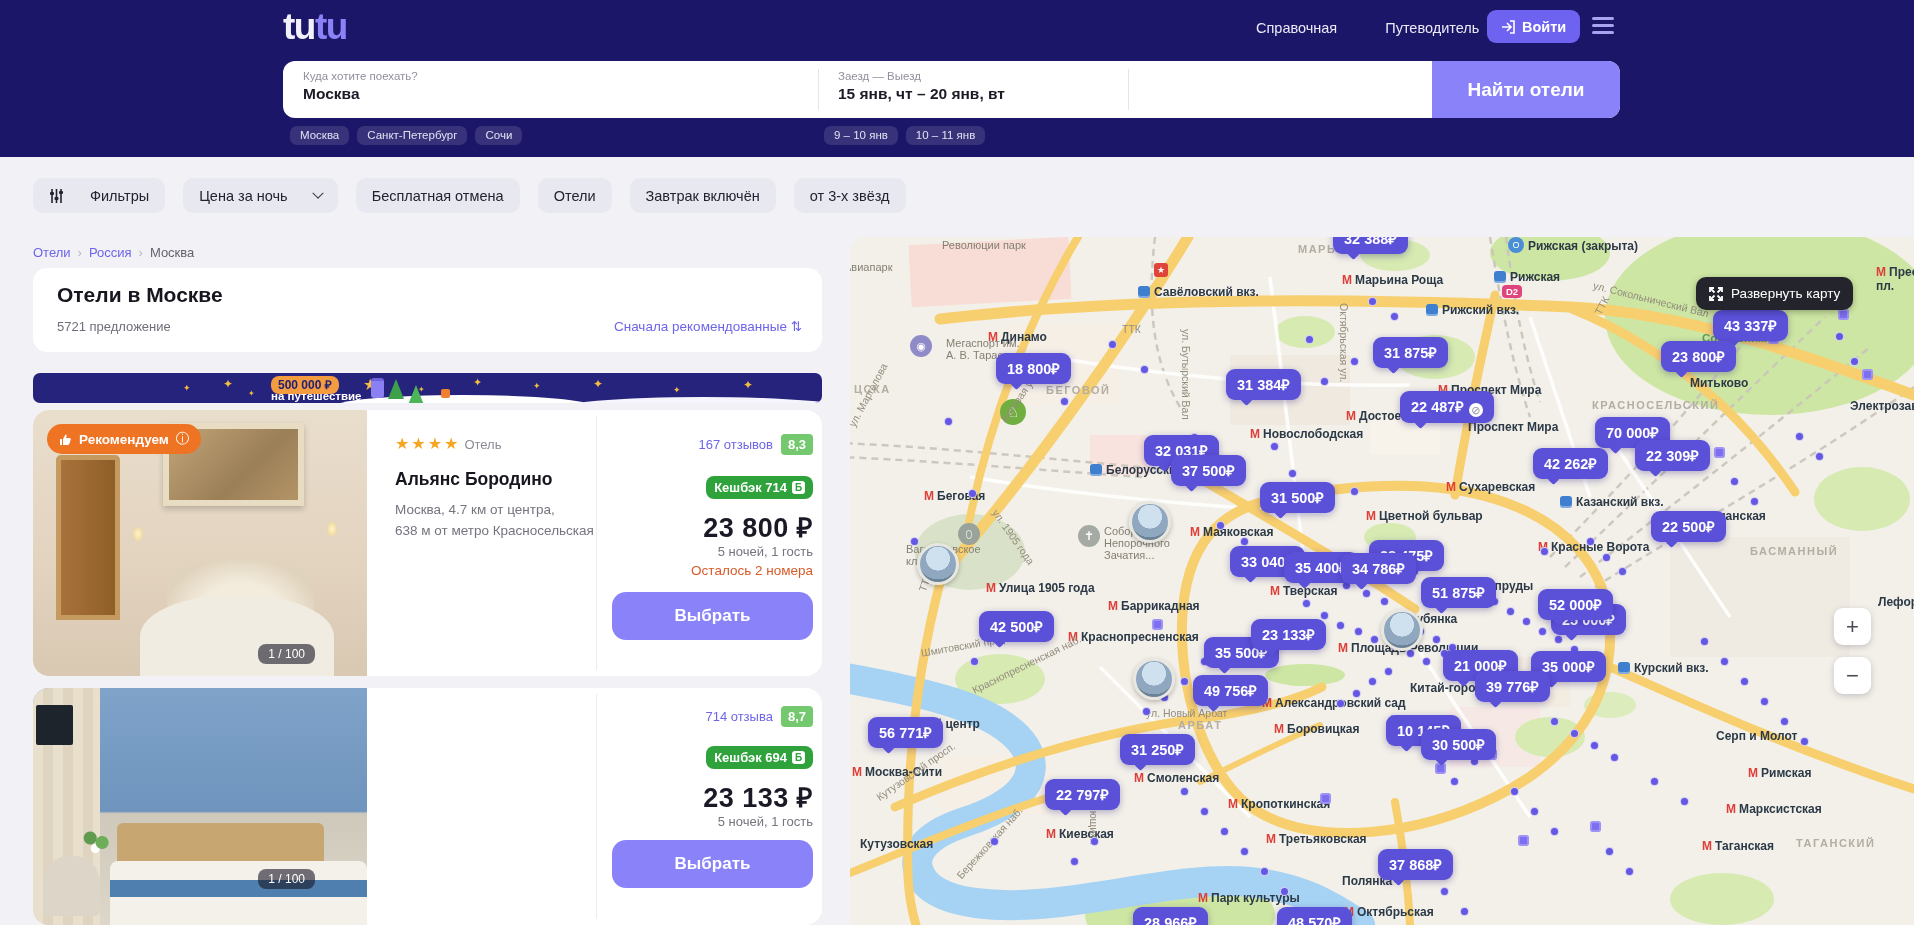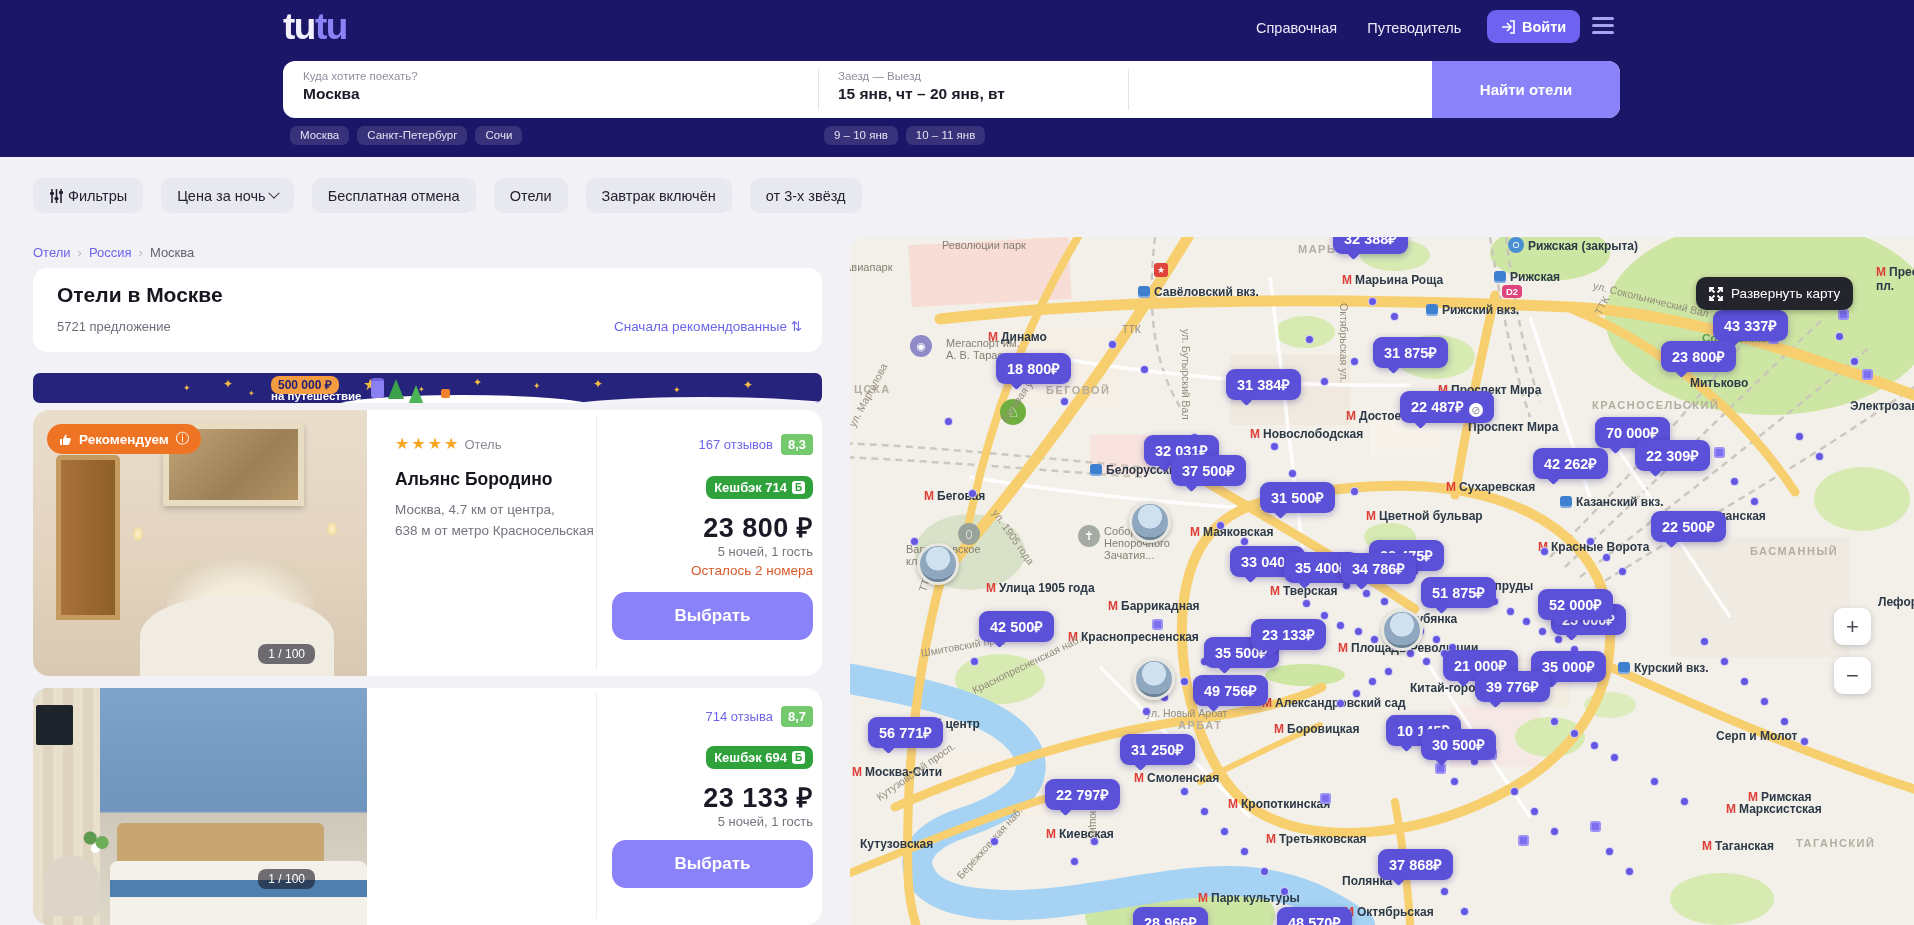"Справочная" .topnav { gap: 30px -> 48px }
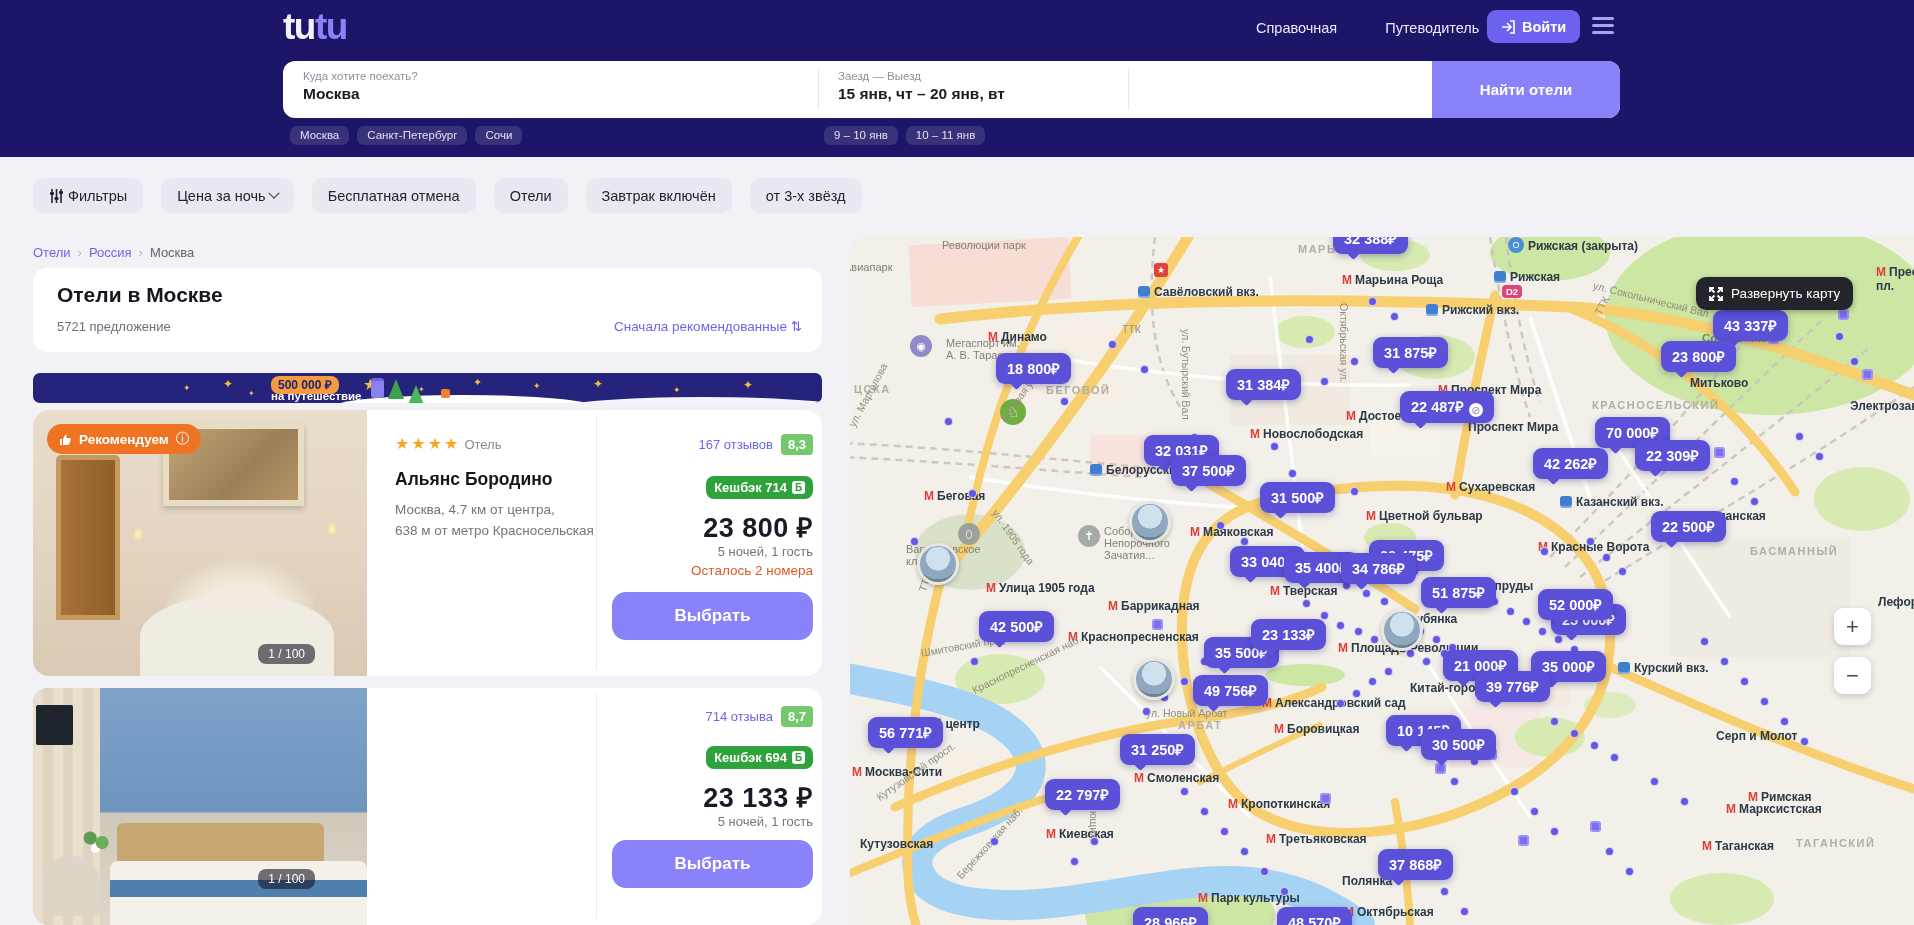"Найти отели" .search-btn { font-size: 15px -> 19px }
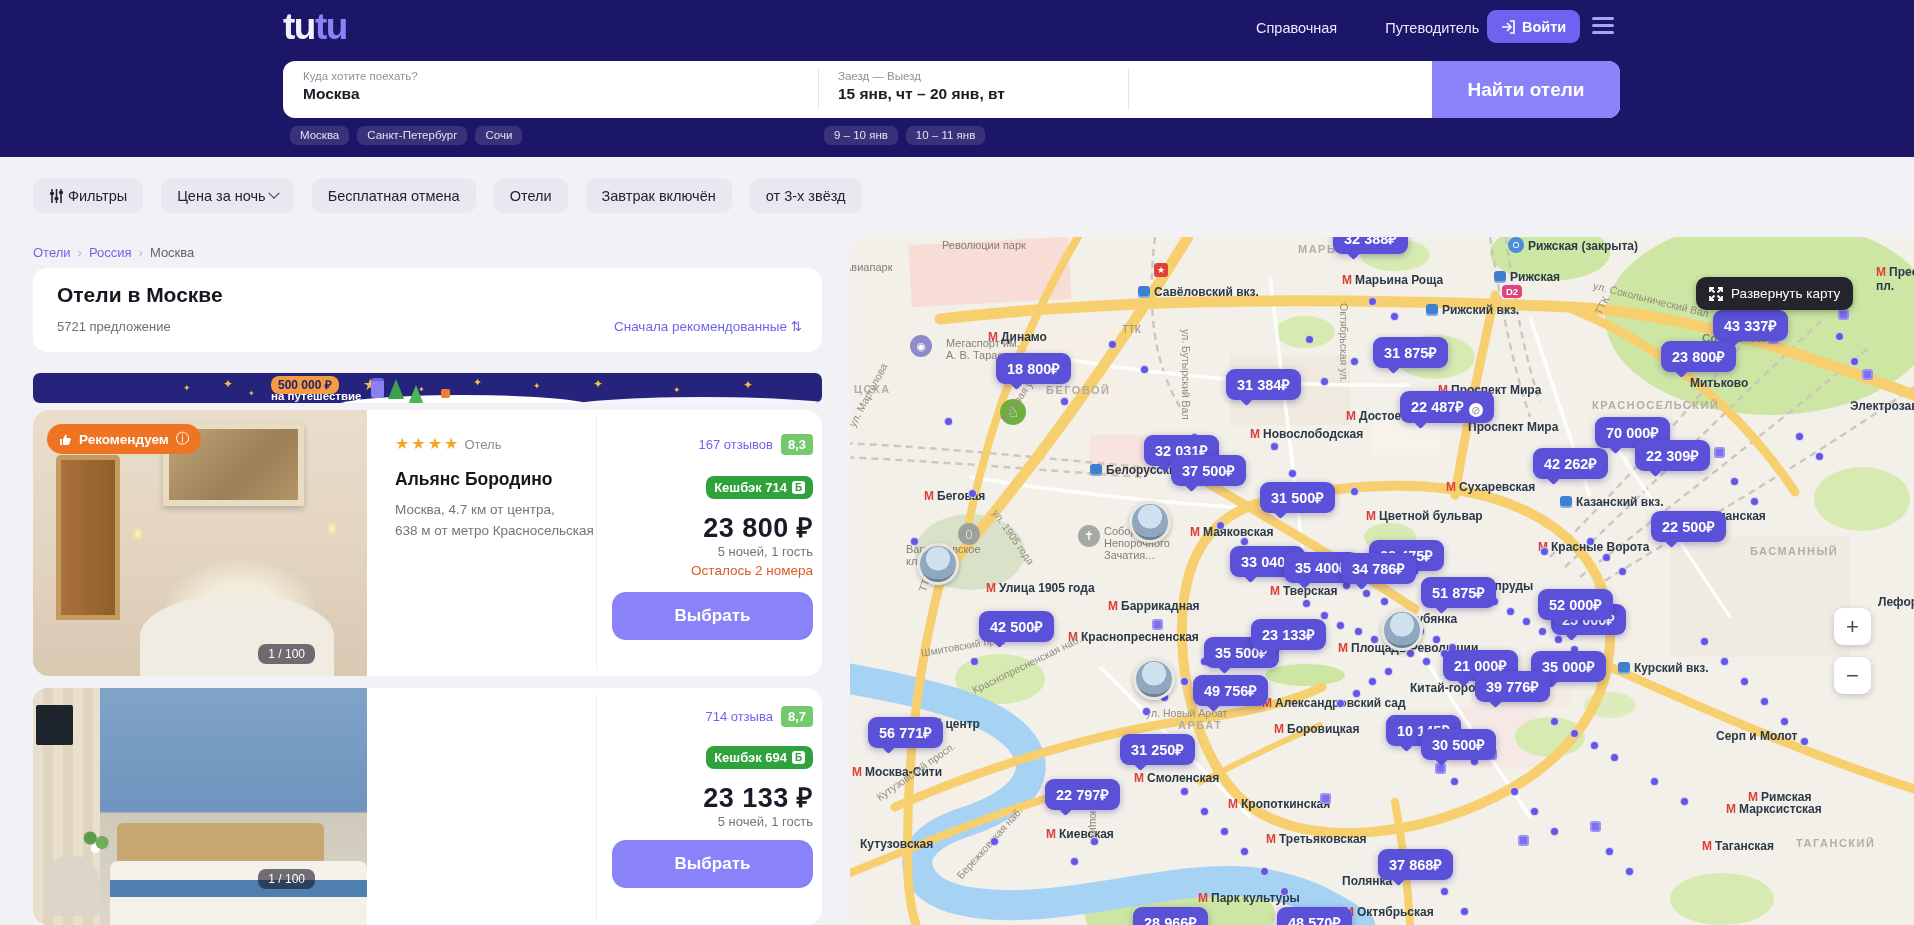"Фильтры" .fchip { gap: 4px -> 26px }
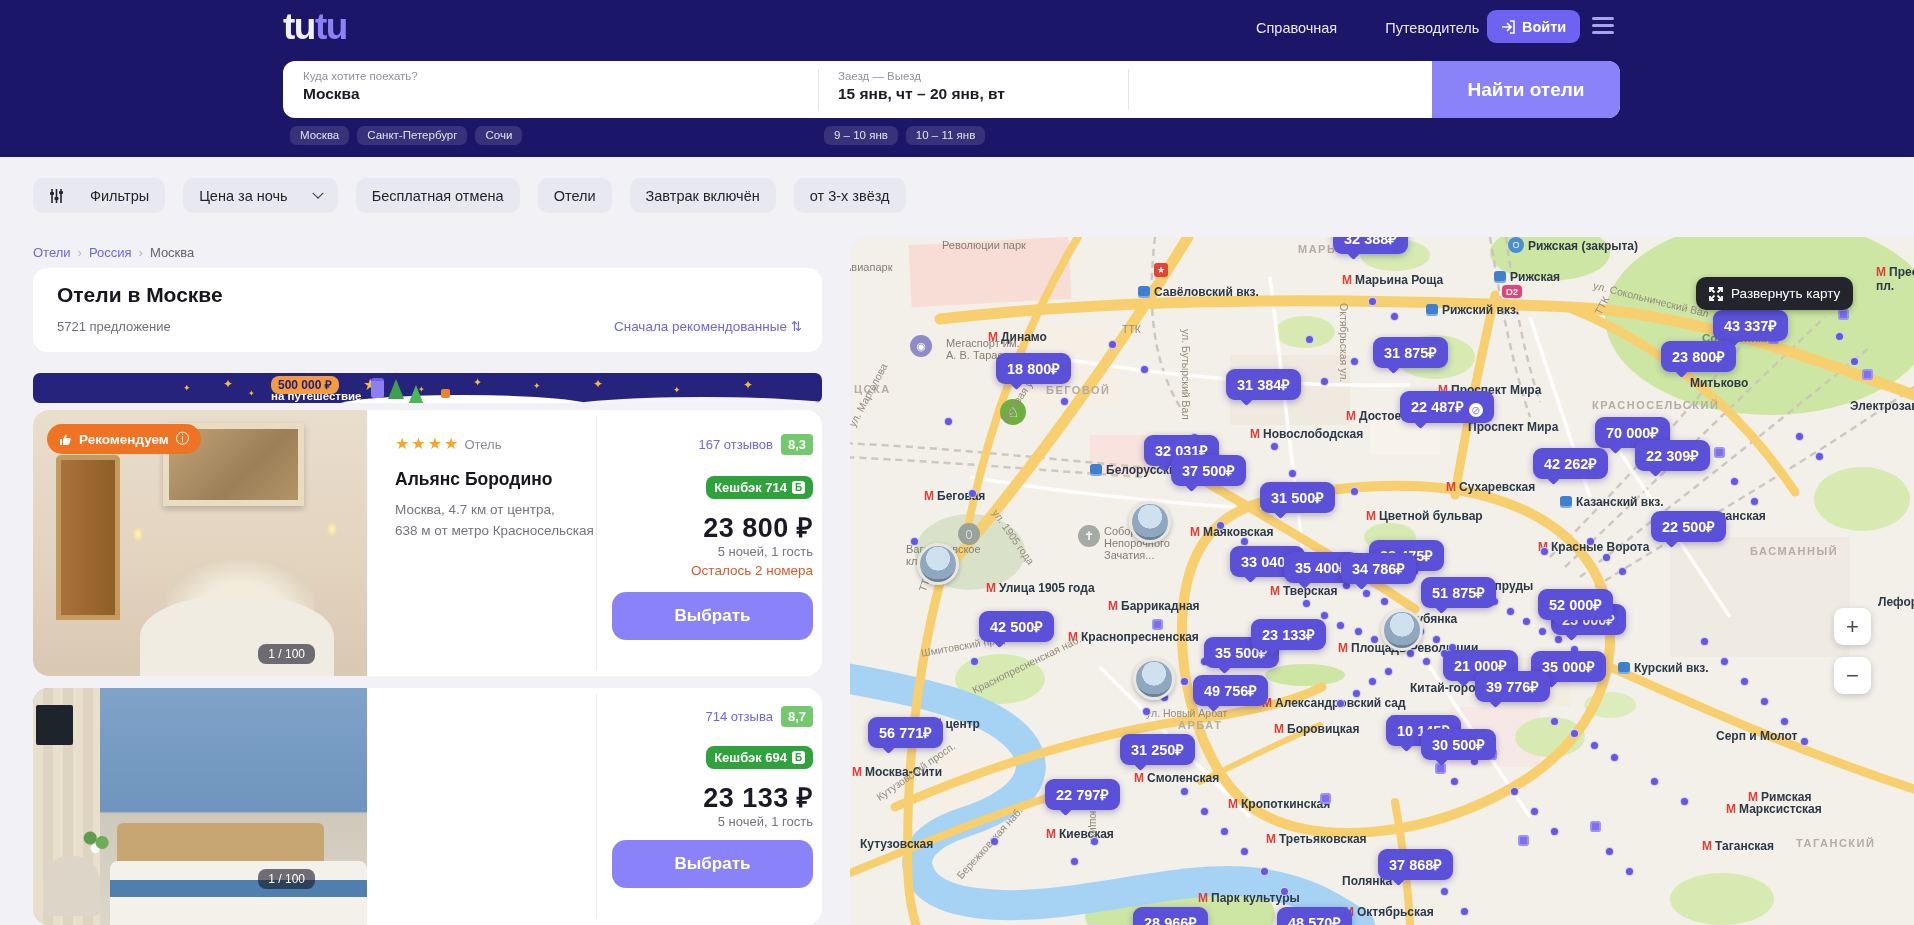"М Римская" div.ml { margin-top: 24px -> none }
